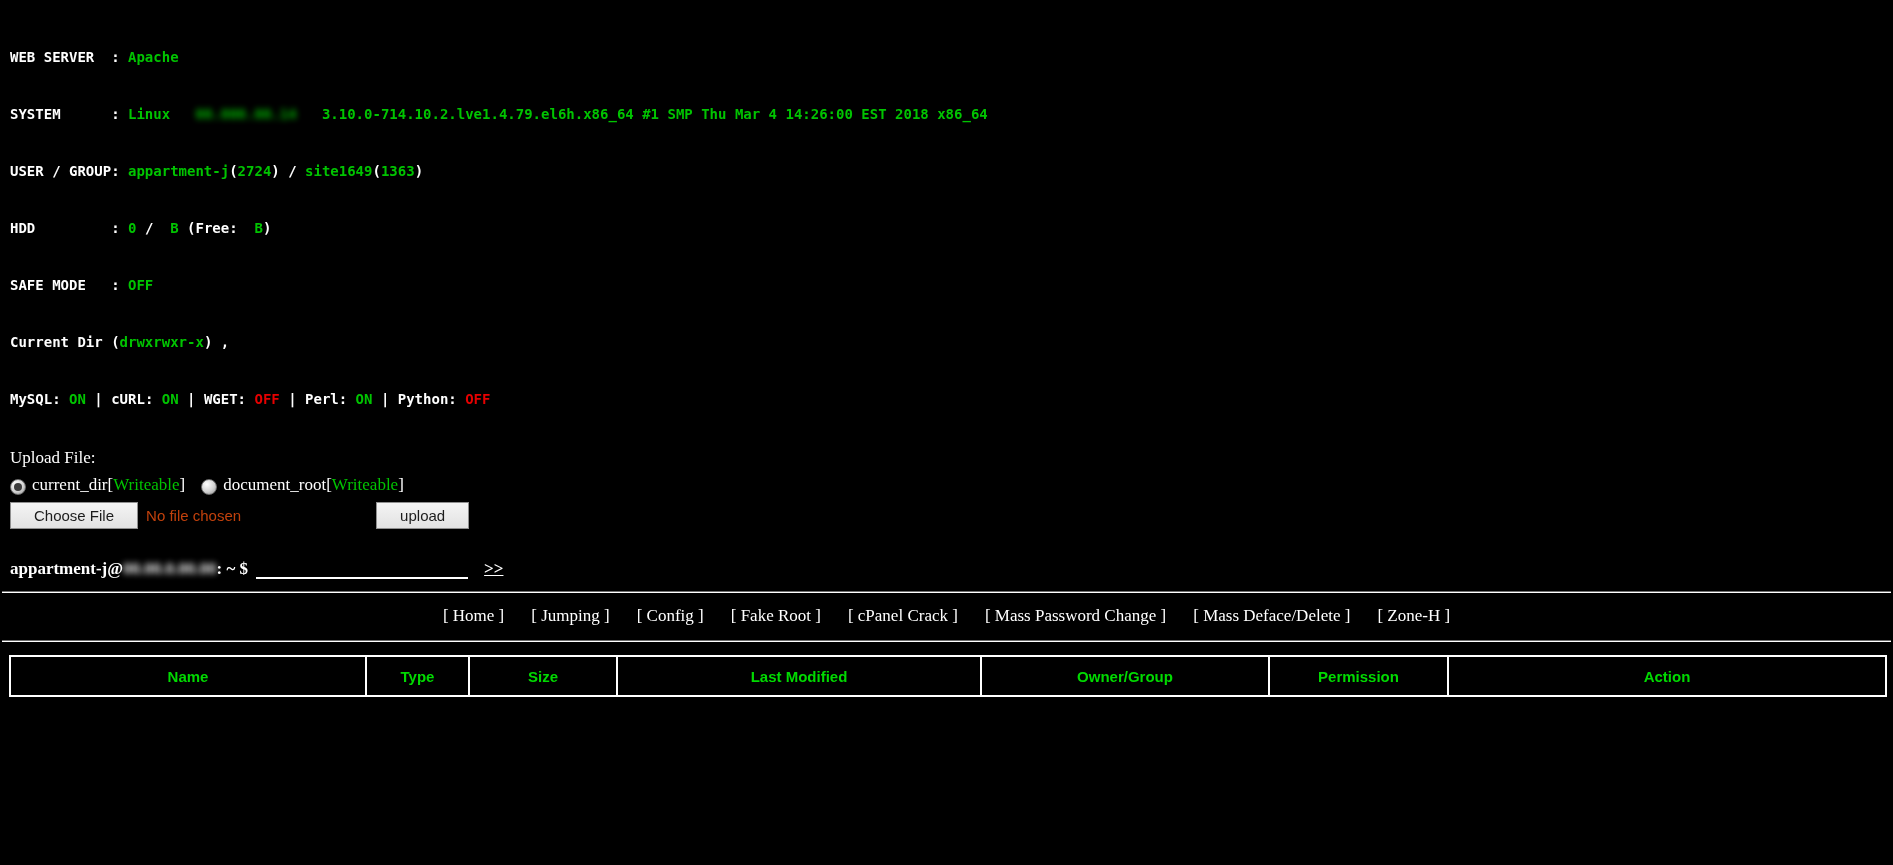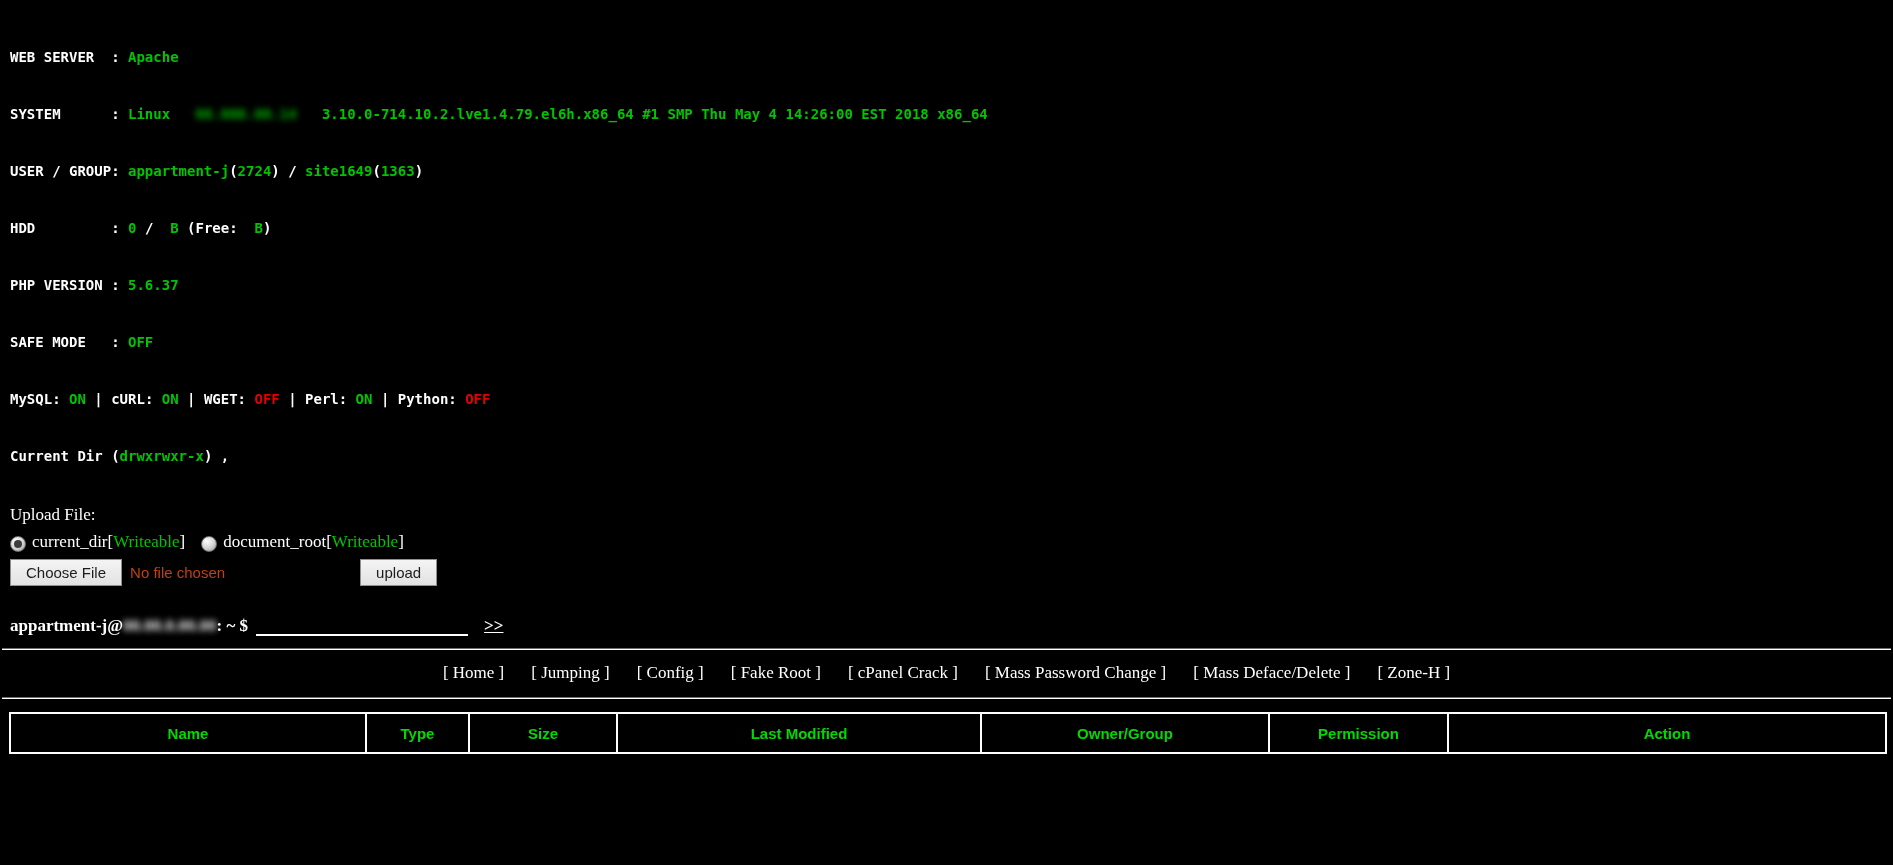"3.10.0-714.10.2.lve1.4.79.el6h.x86_64 #1" span.g { text: May -> Mar }
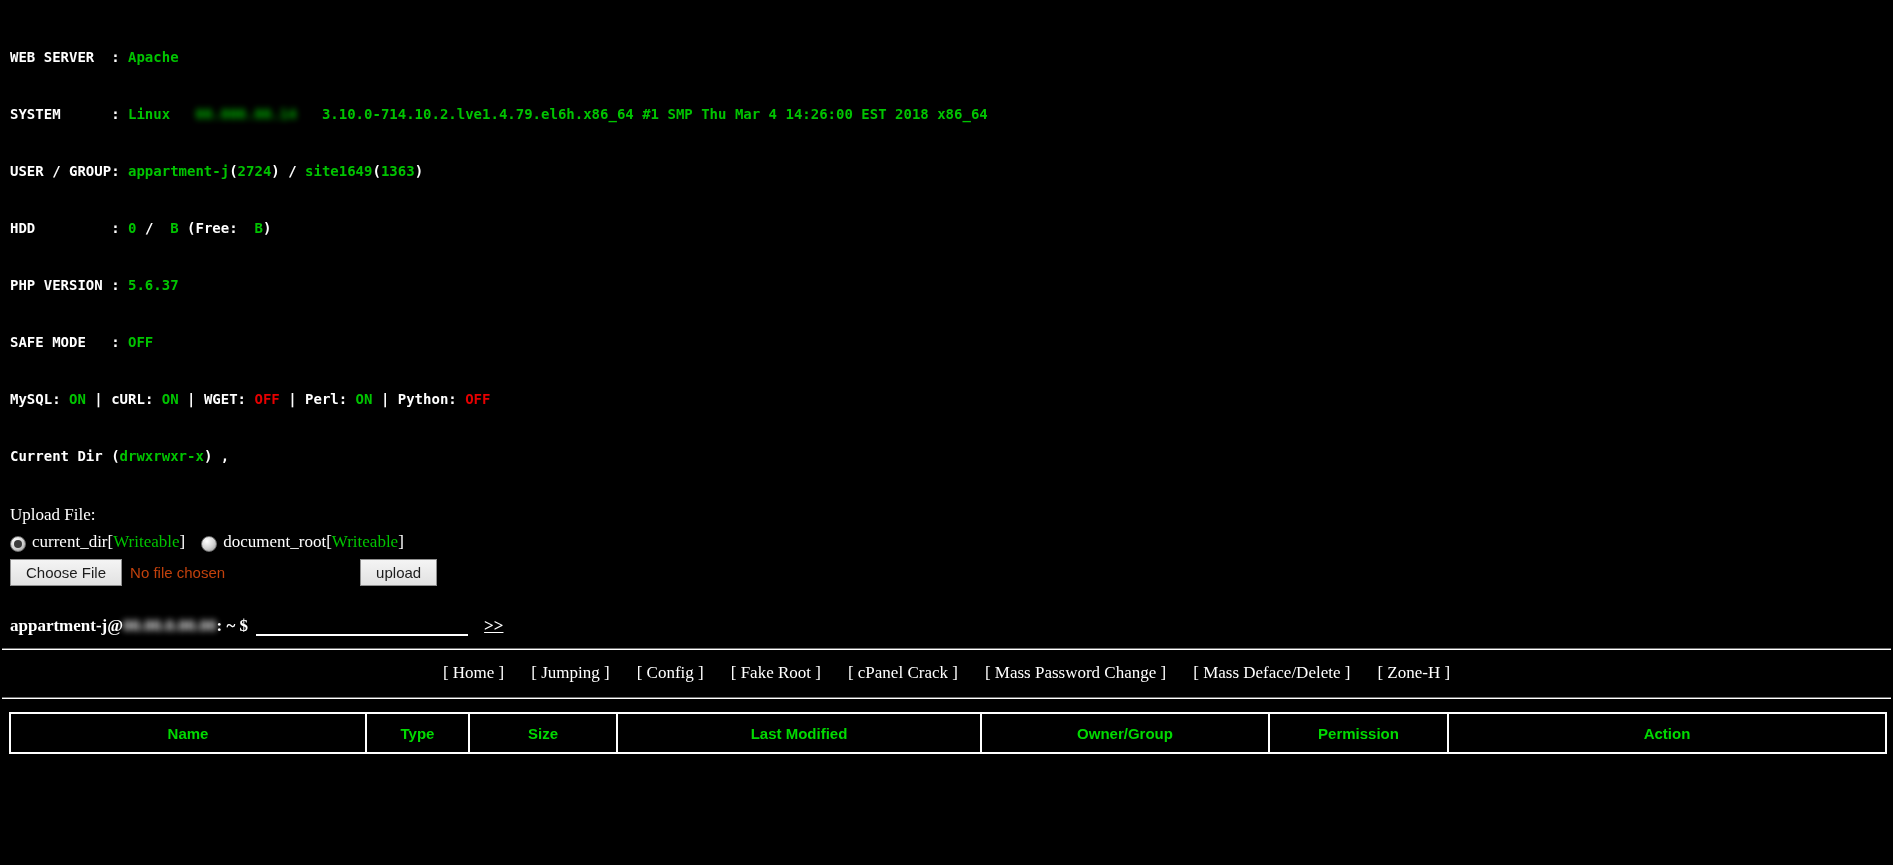"PHP VERSION : 5.6.37" div.cline { html: <div><span>PHP VERSION : </span><span>5.6.37</span></div> -> none }
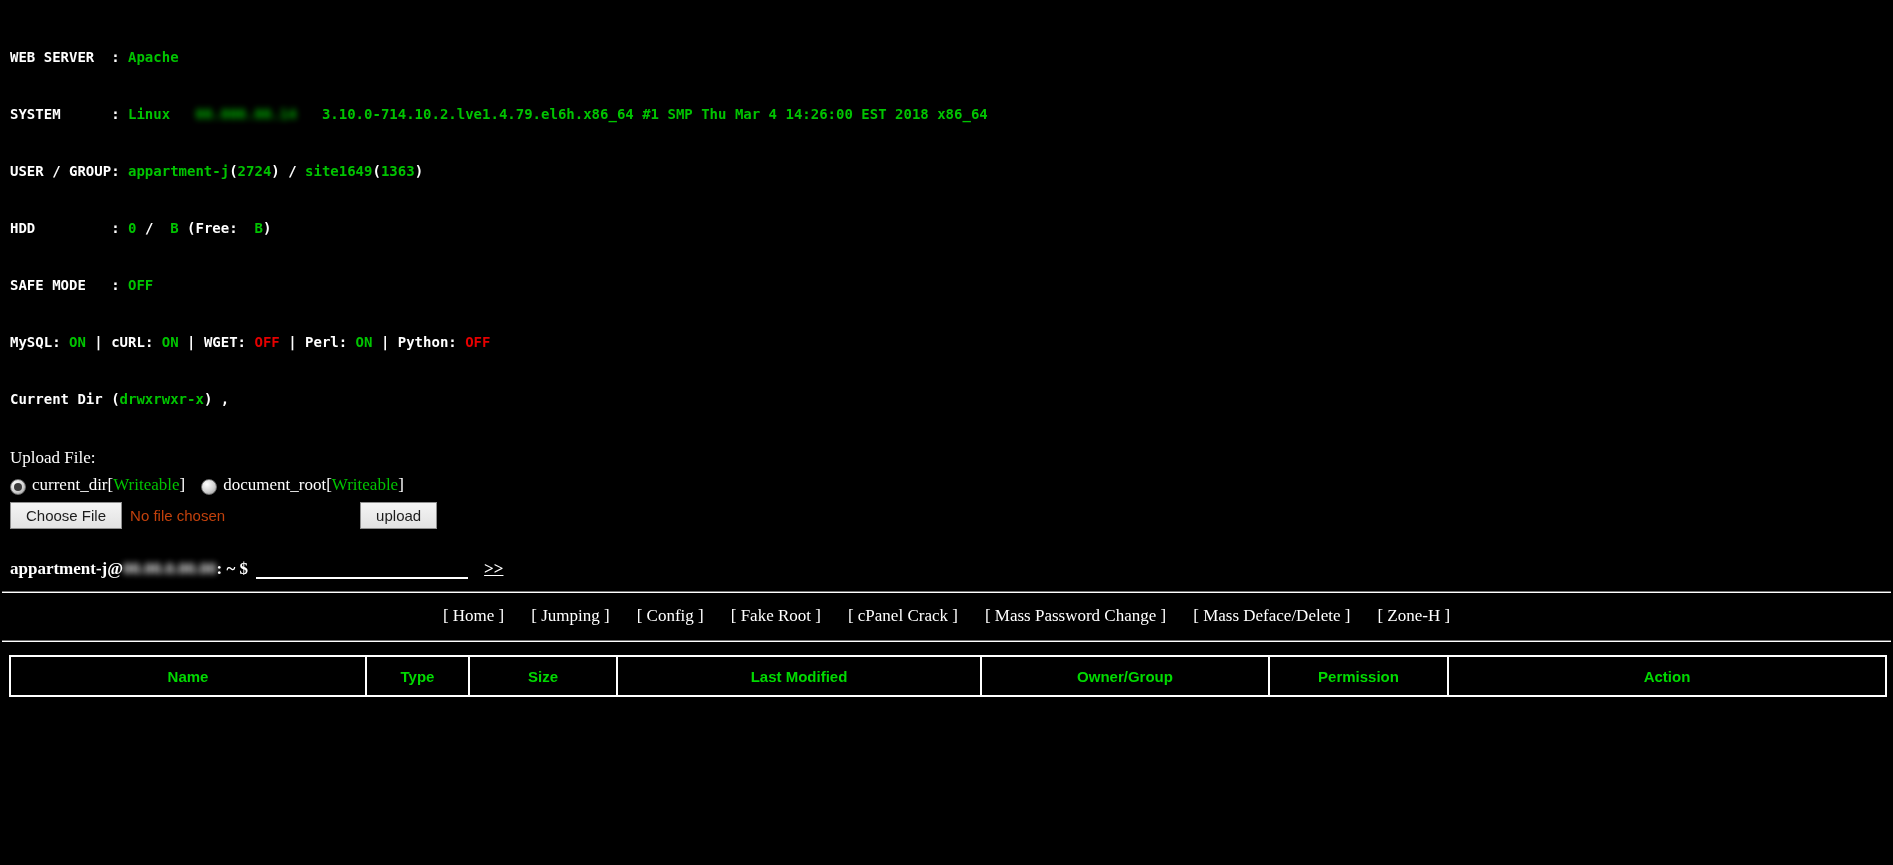"MySQL: ON | cURL: ON" div.cline { order: before "Current Dir (drwxrwxr-x) ," -> after "Current Dir (drwxrwxr-x) ," }
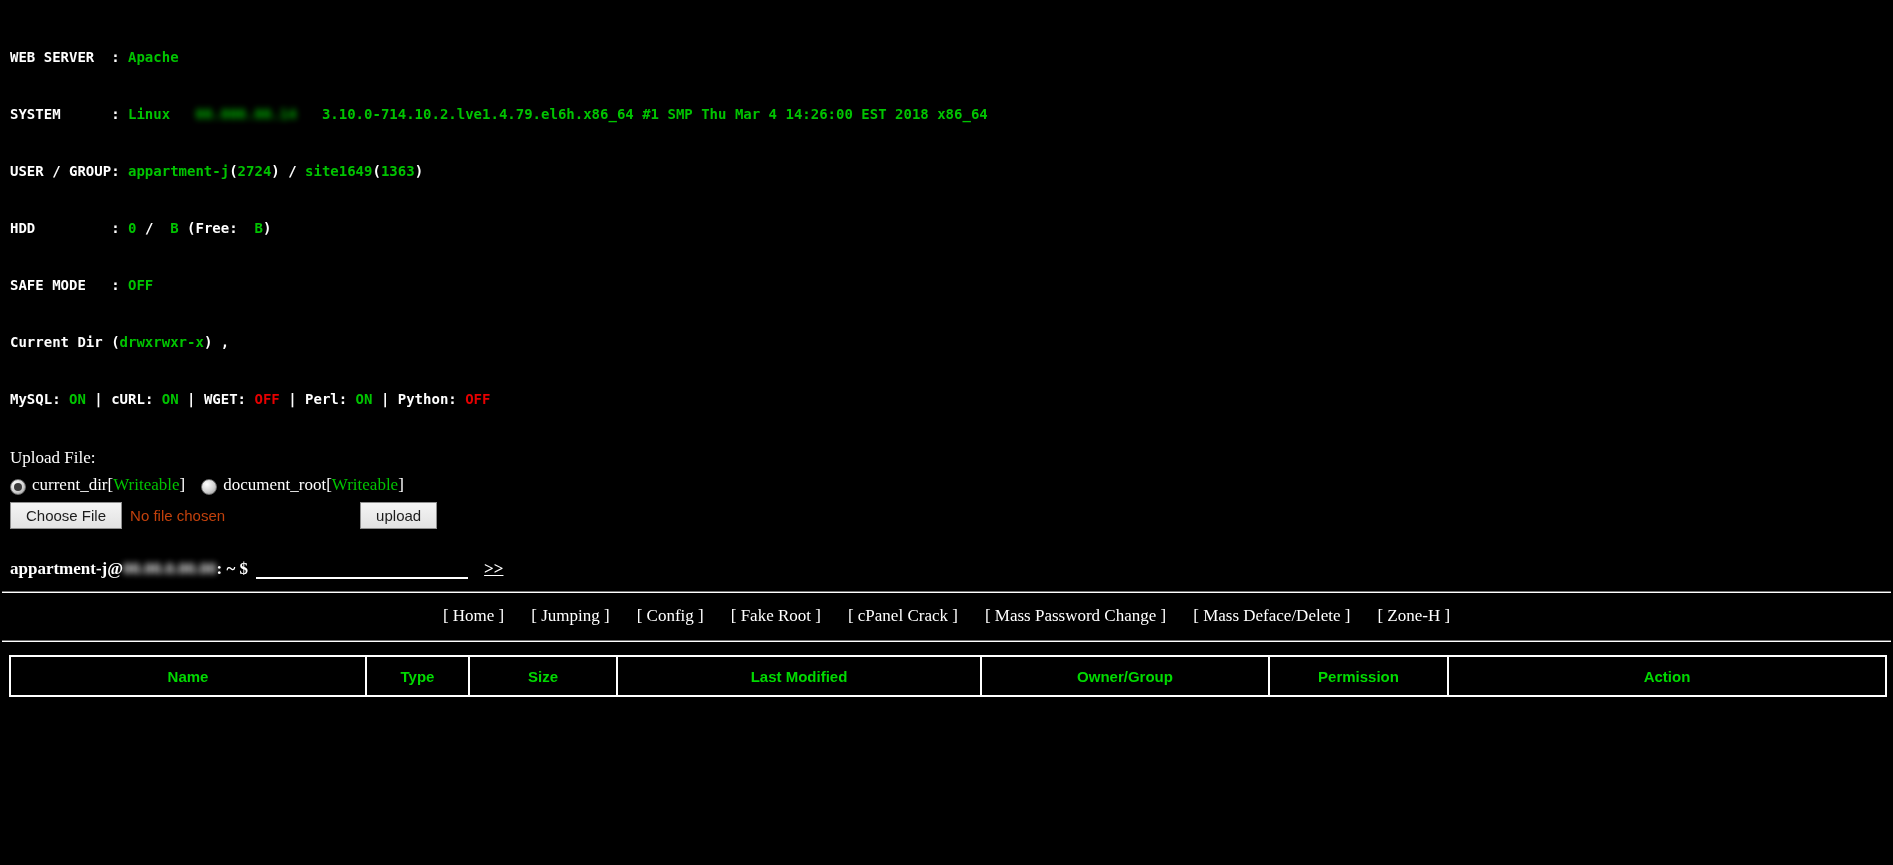"Choose File" .btn { padding: 4px 15px -> 4px 23px }
